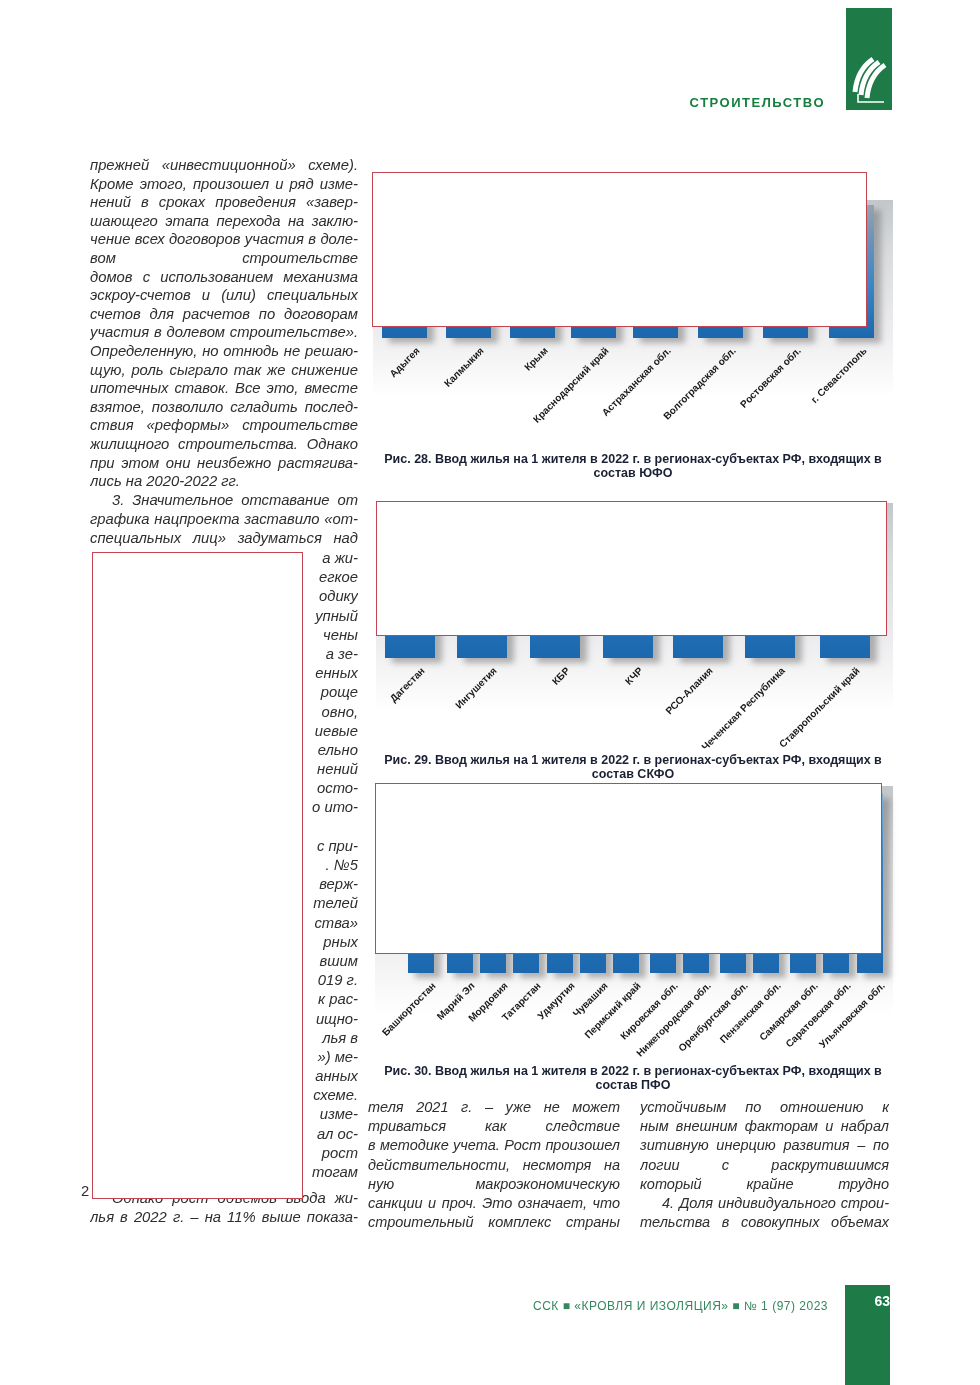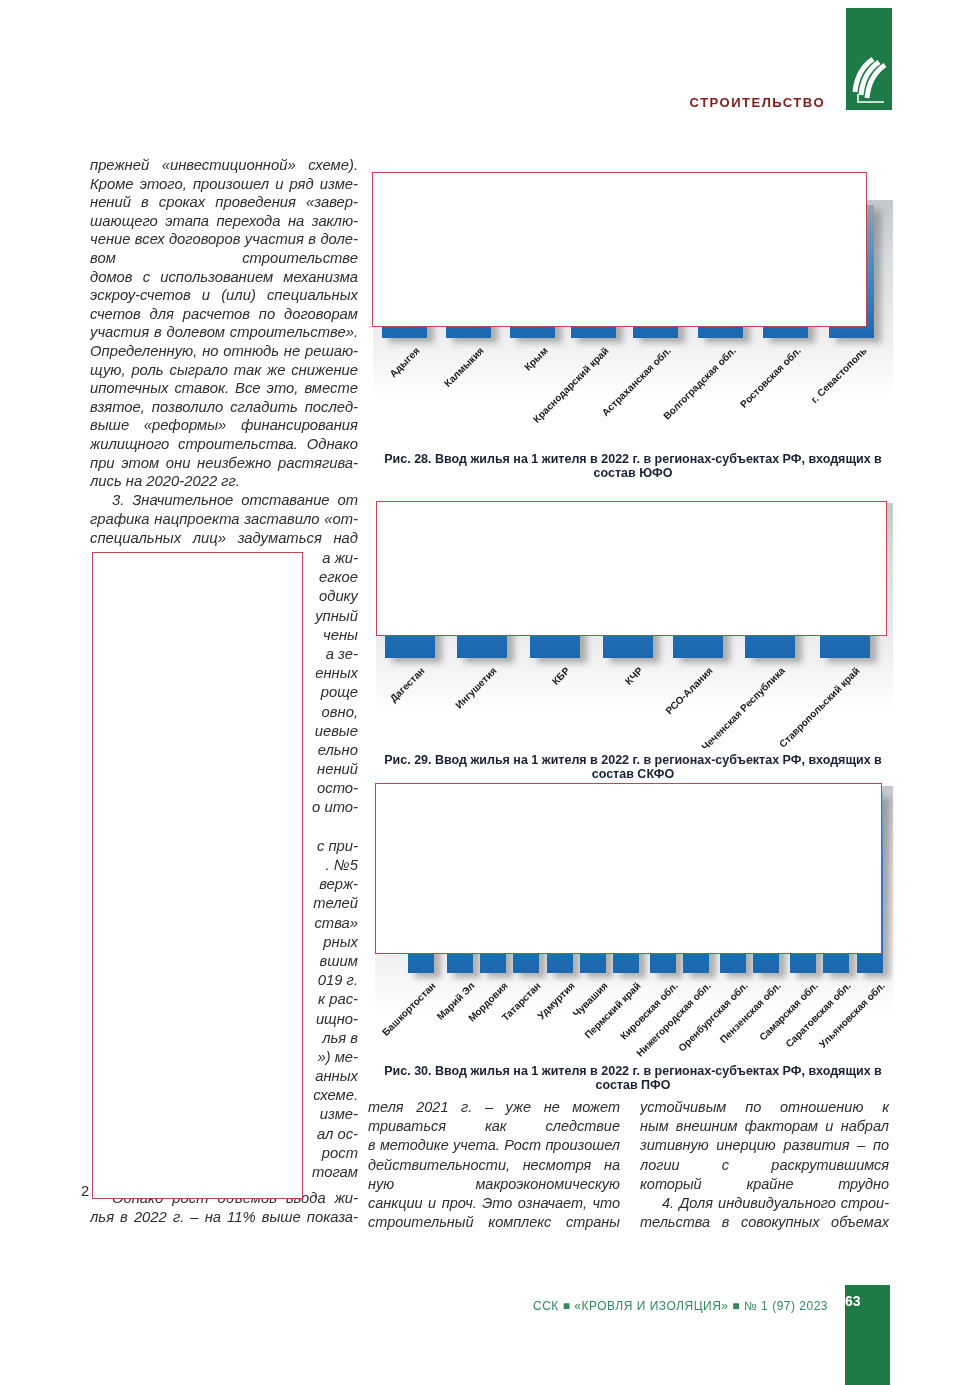"СТРОИТЕЛЬСТВО" #section-label { color: #7f1d1d -> #15803d }
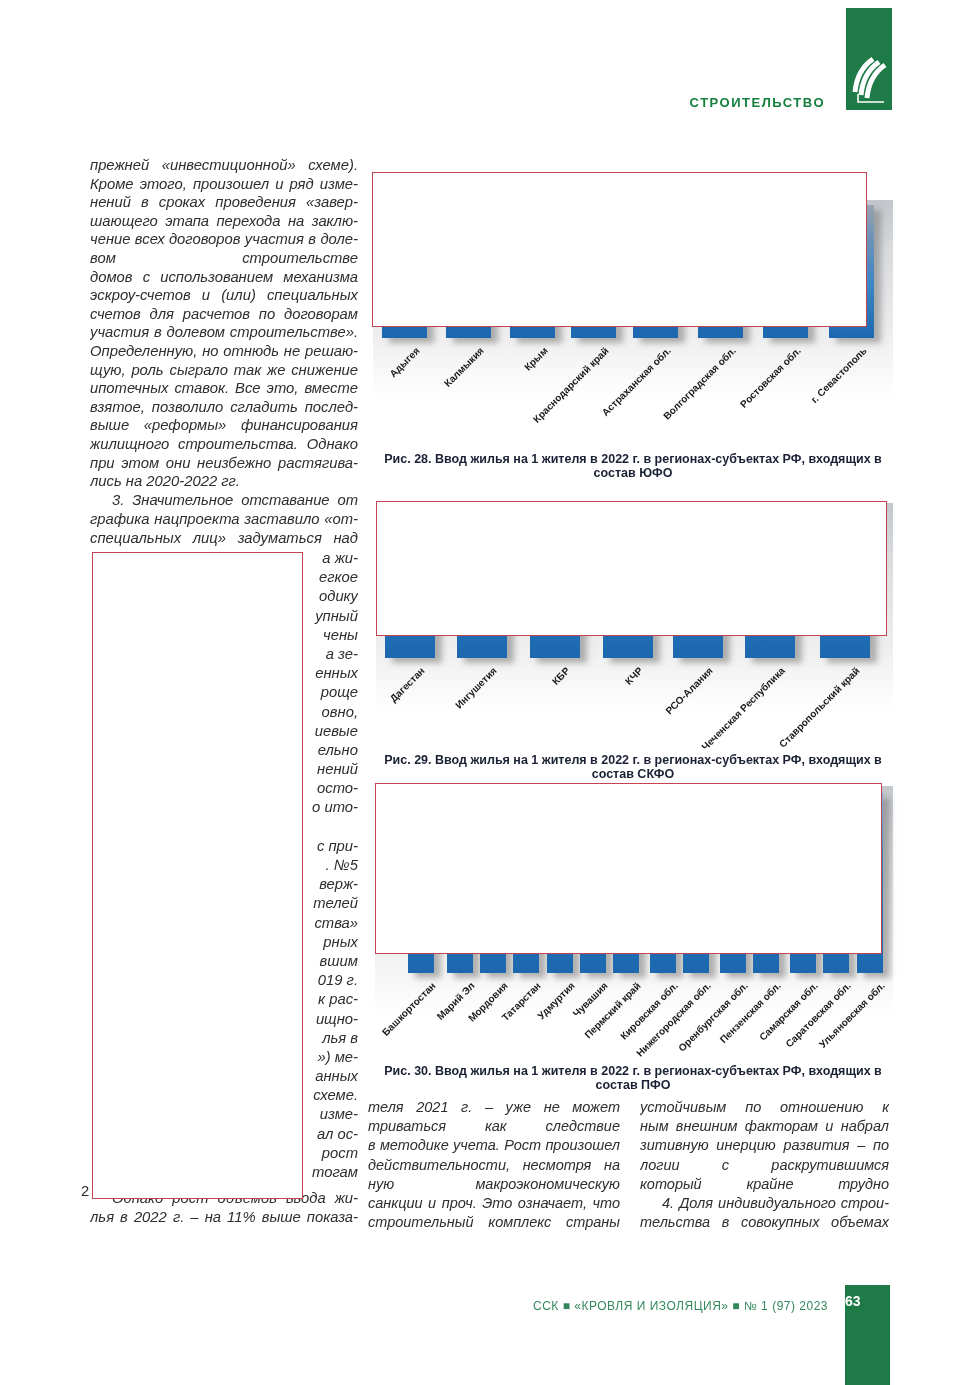"выше «реформы» финансирования" div.line { text: выше «реформы» финансирования -> ствия «реформы» строительстве }
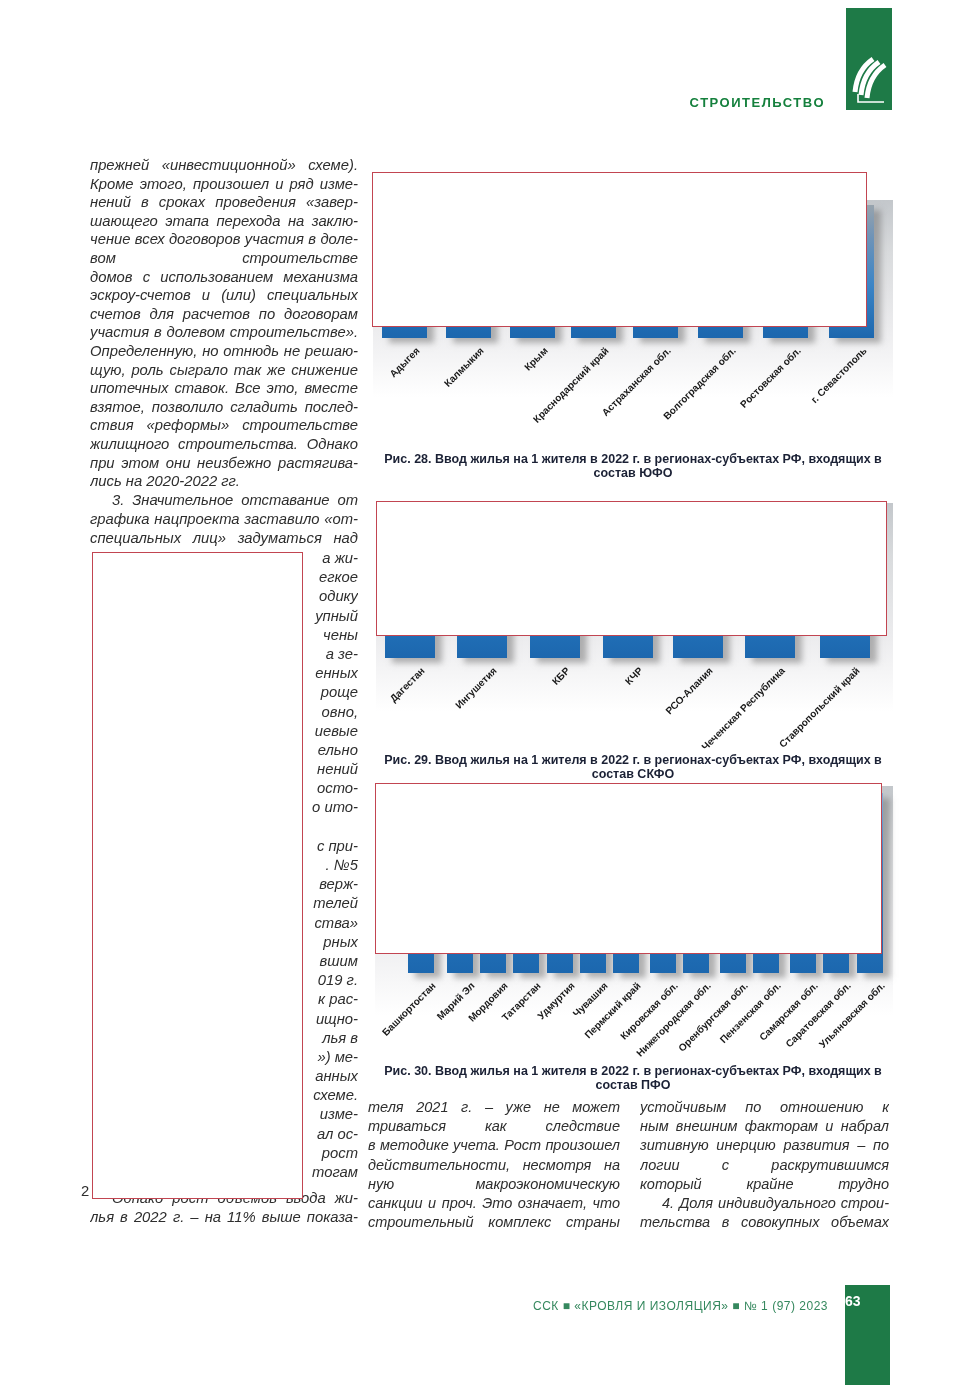"63" #page-number { text-align: left -> right }
